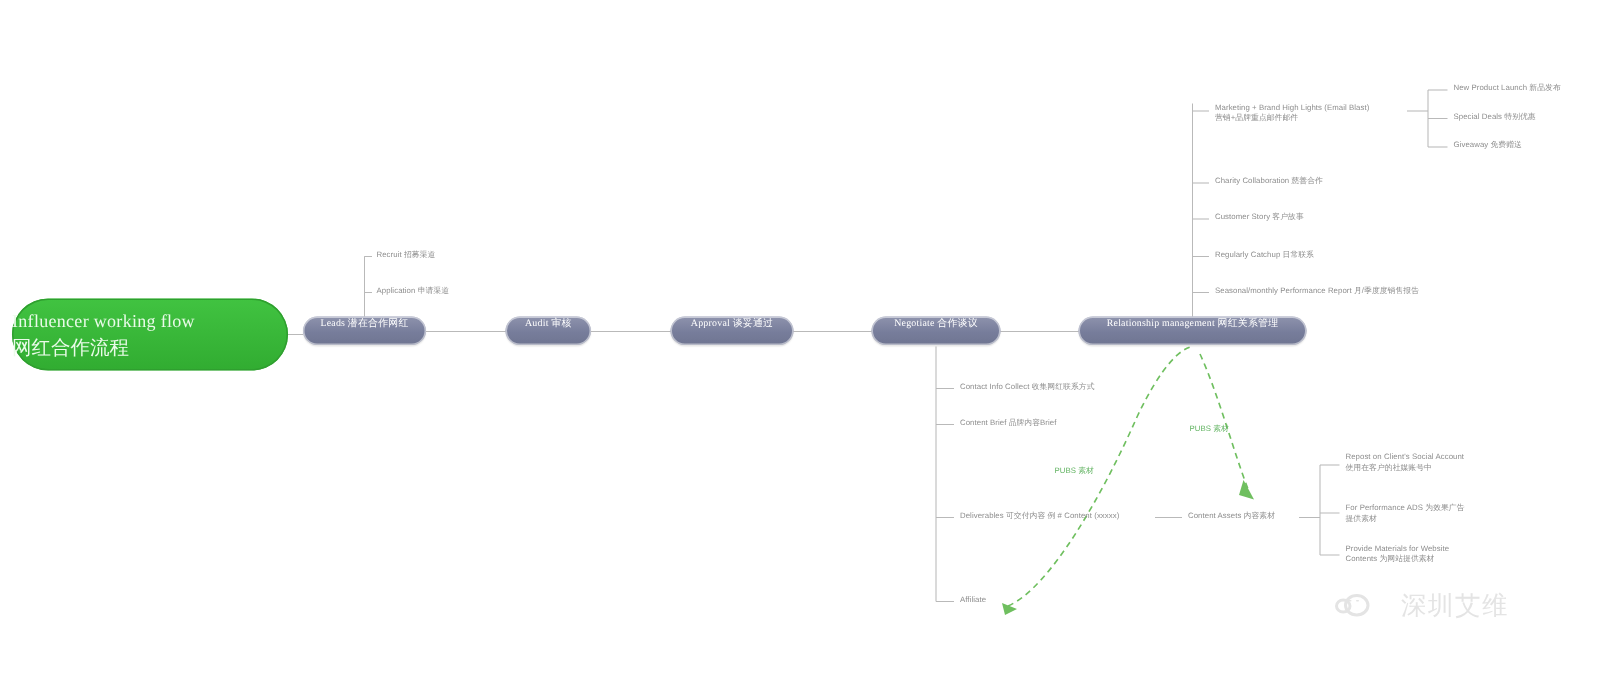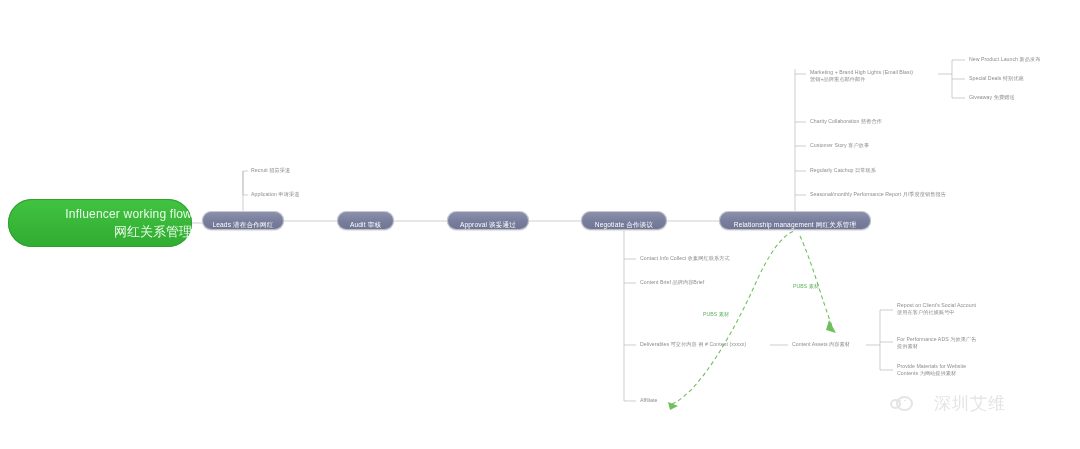"Influencer working flow" .node { align-items: flex-end -> flex-start; font-family: none -> Liberation Serif, serif }
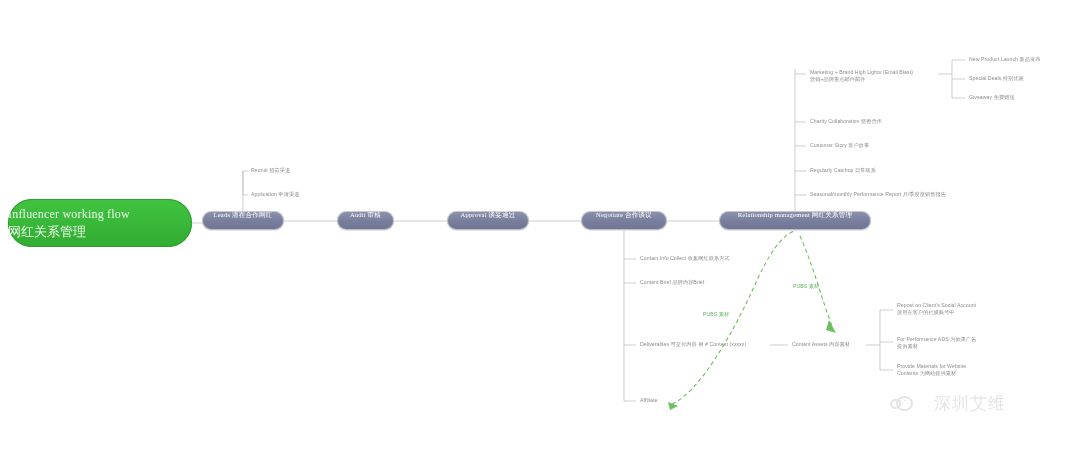"网红关系管理" span.l2 { text: 关系管理 -> 合作流程 }
